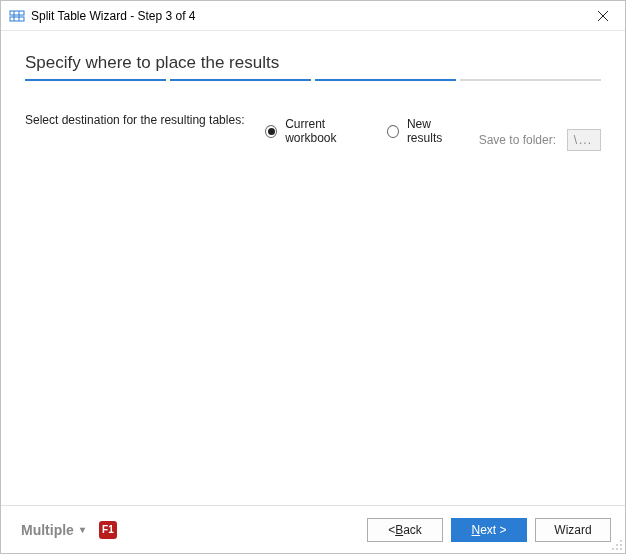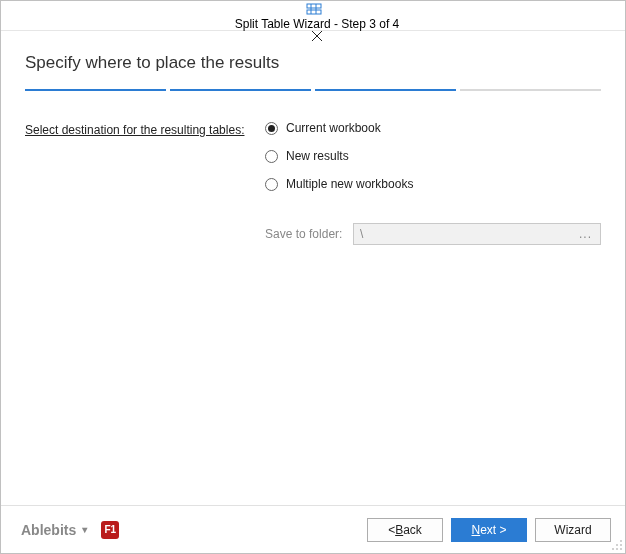"Split Table Wizard - Step" .titlebar { flex-direction: column -> none }
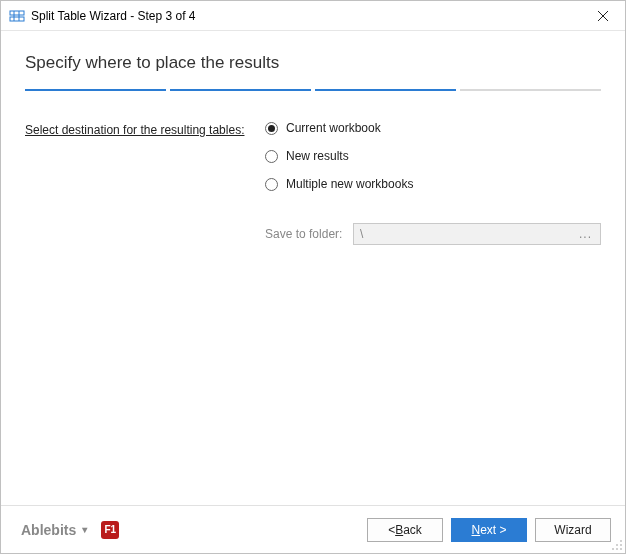"Specify where to place the" .heading { margin-bottom: 16px -> 6px }
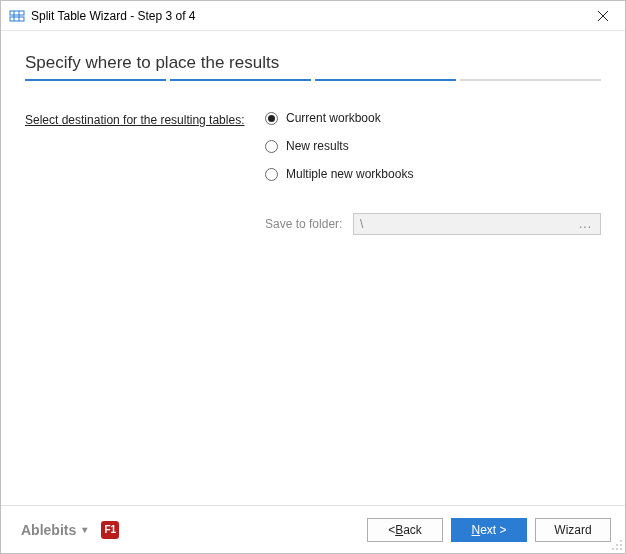"Select destination for the resulting" .form-label-col { text-decoration: underline -> none }
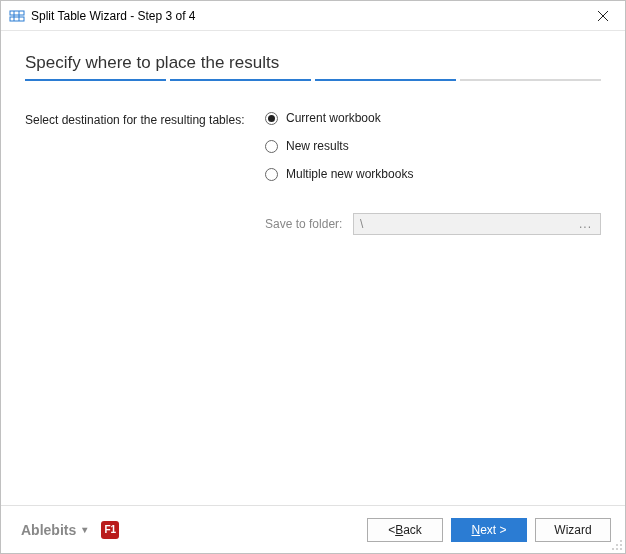"Current workbook" .form-options-col { flex-direction: column -> row }
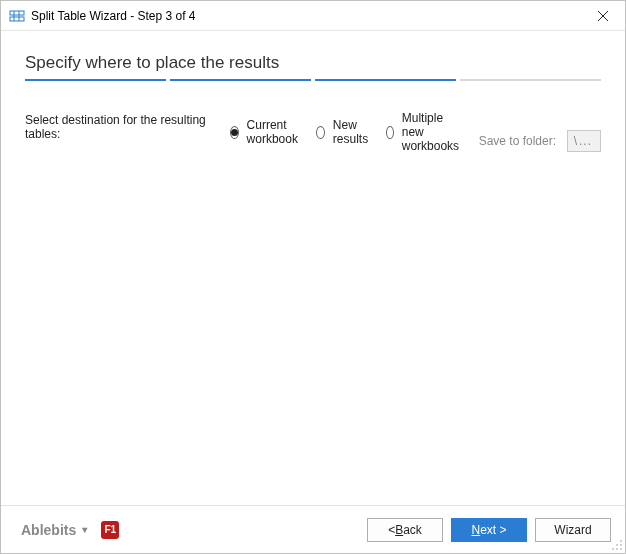"Multiple new workbooks" div.radio-row { html: <div> <span></span> <span>Multiple new workbooks</span> </div> -> none }
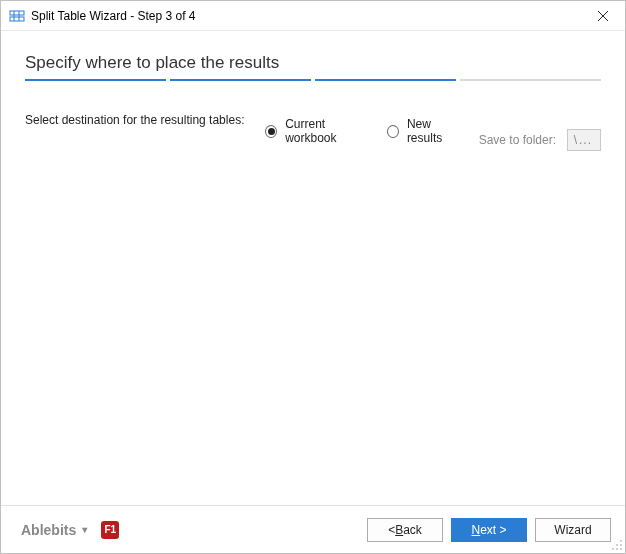"Ablebits" span { text: Ablebits -> Multiple }
